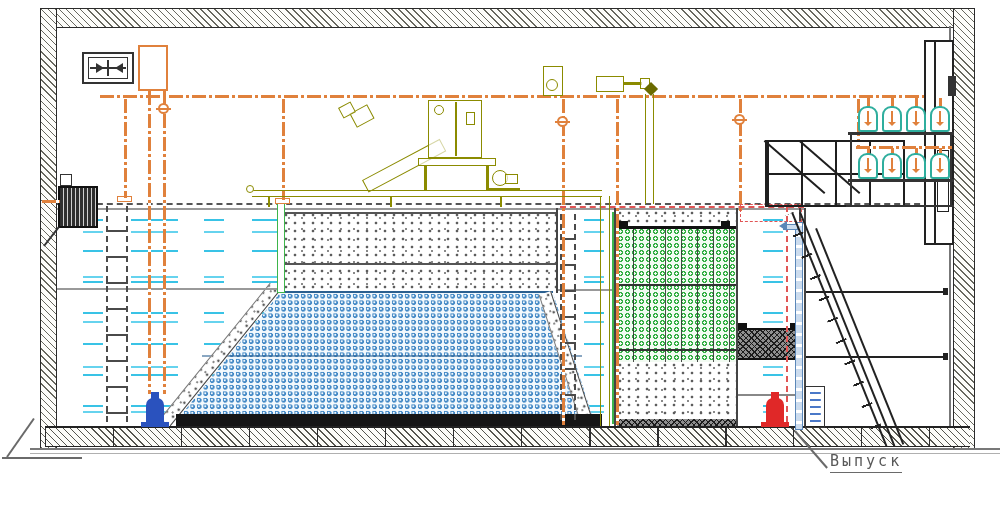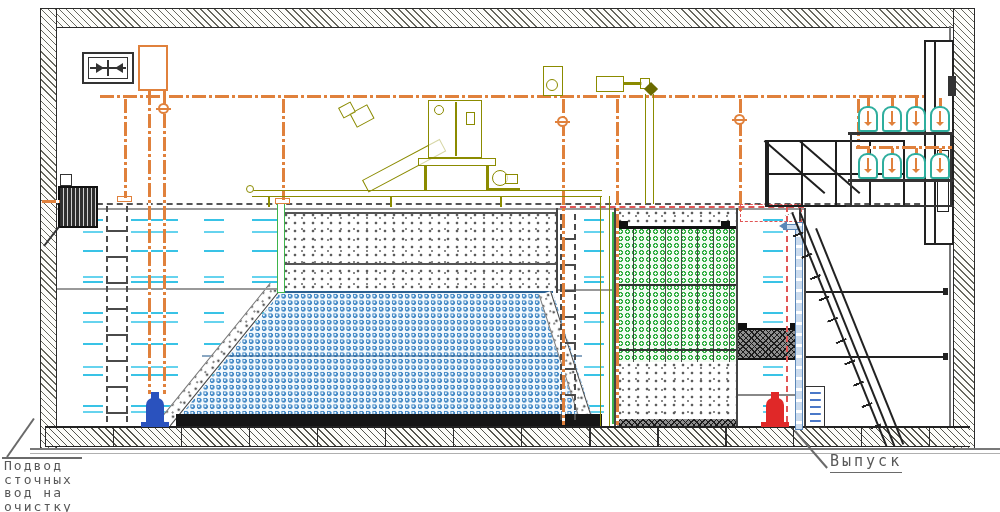"Подвод" div.abs { html: <div>Подвод сточных вод на очистку</div> -> none }
